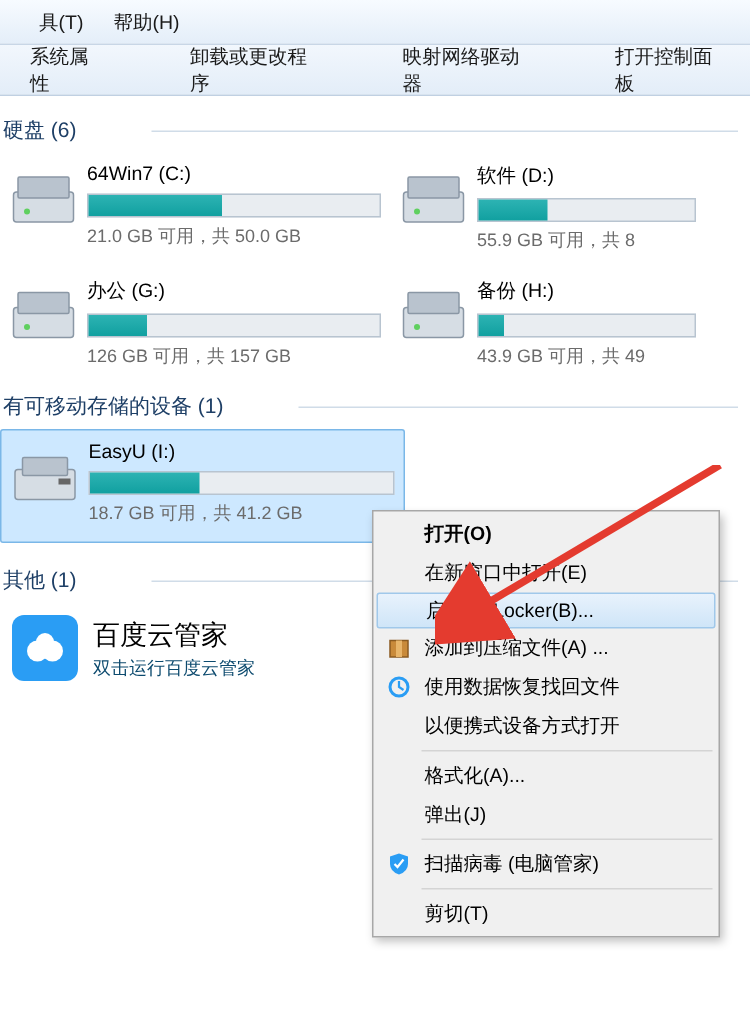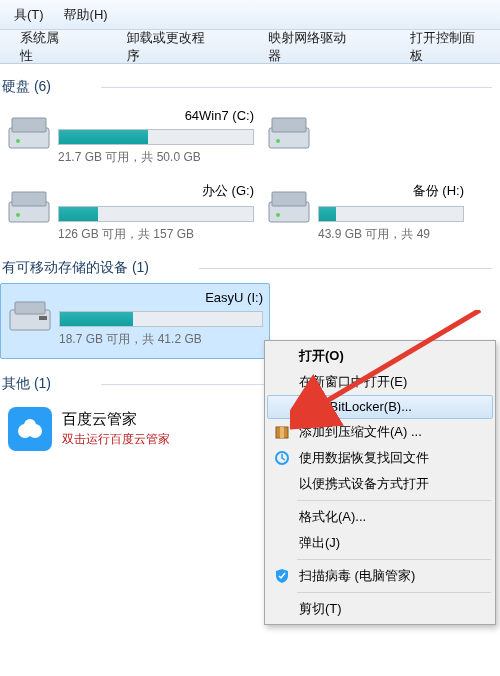"具(T)" .menubar { padding: 0 4px -> 0 16px }
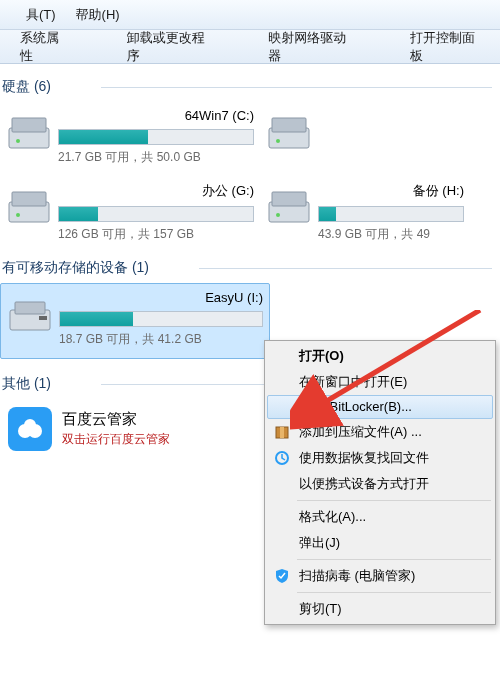"64Win7 (C:)" .drive-name { text-align: right -> none }
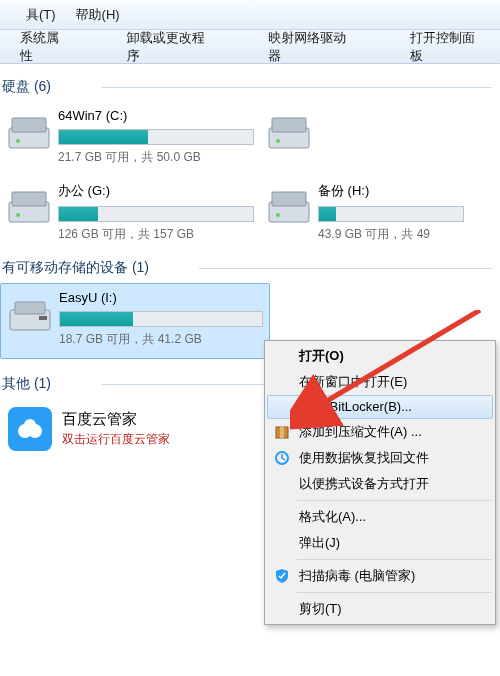"软件 (D:)" div.drive-info { html: none -> <div> <div>软件 (D:)</div> <div> <div></div> </div> <div>55.9 GB 可用，共 8</div> </div> }
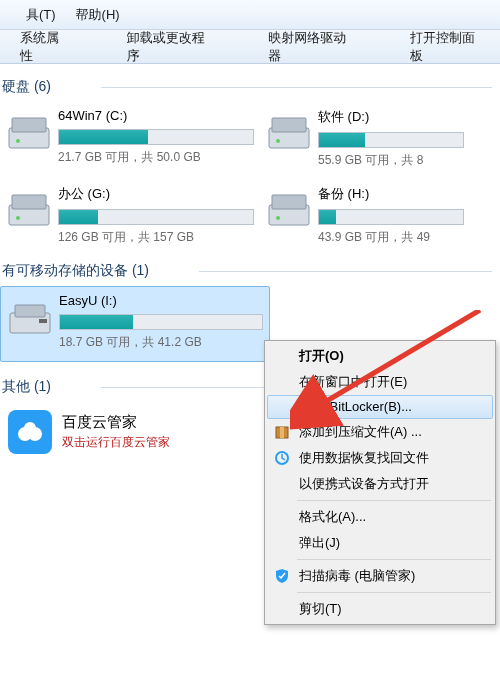"21.7 GB 可用，共 50.0 GB" div.drive-sub { text: 21.7 -> 21.0 }
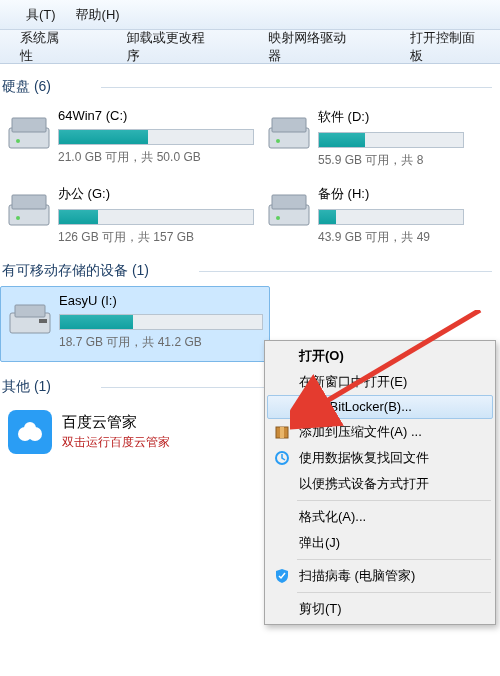"打开(O)" .context-menu { left: 264px -> 248px }
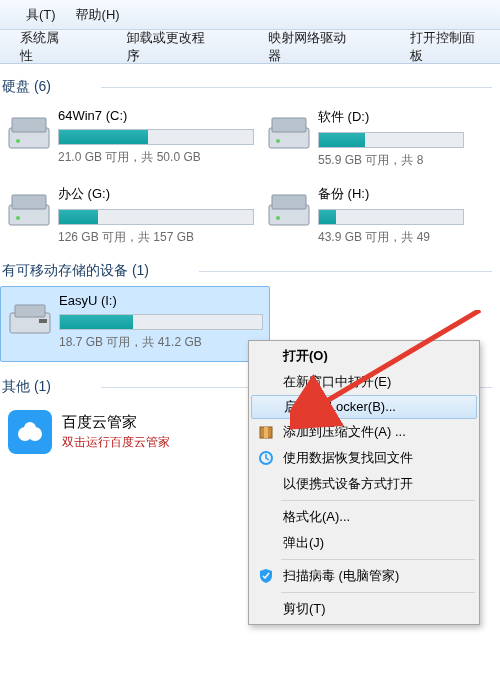"百度云管家" .app-name { font-size: 15px -> 18px }
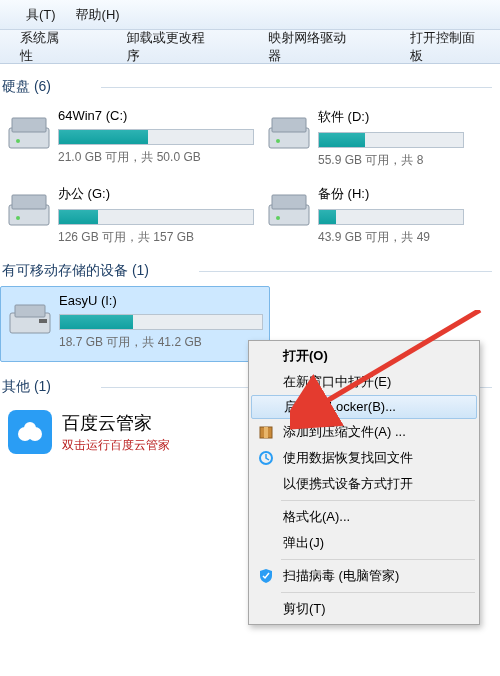"双击运行百度云管家" .app-sub { color: #b91c1c -> #0c4a6e }
